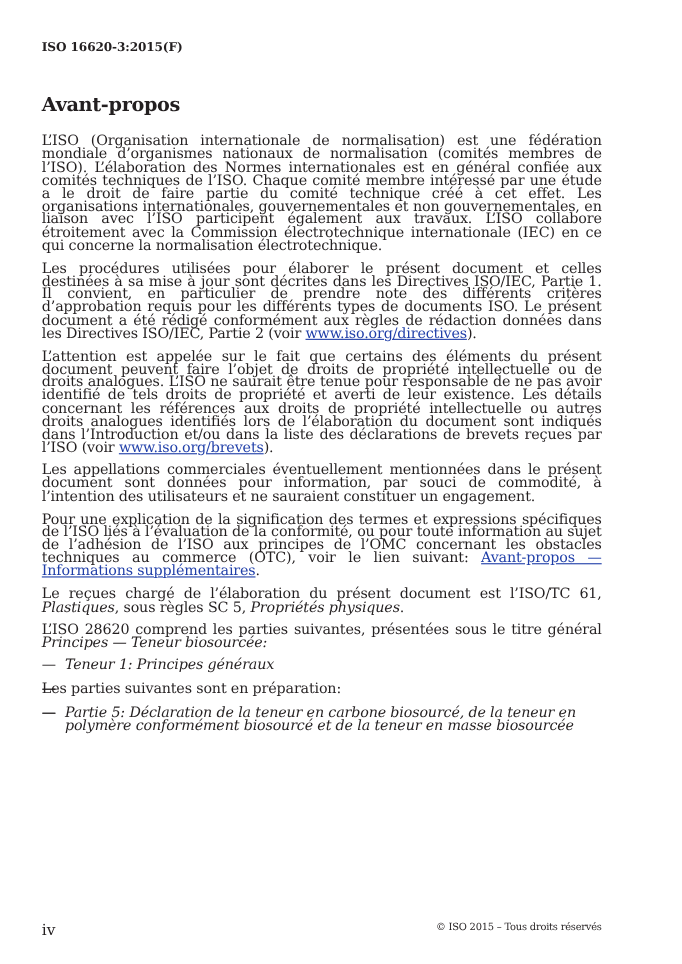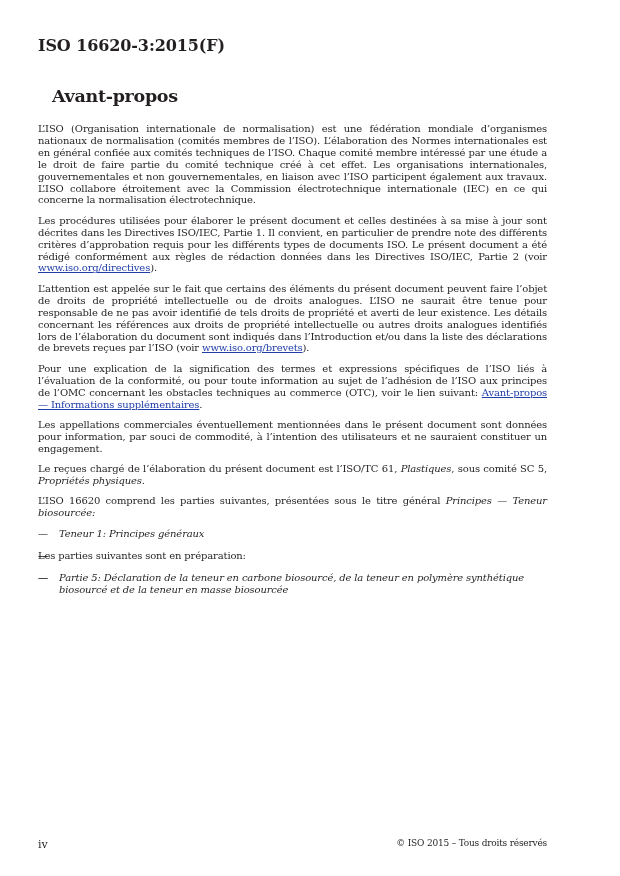"ISO 16620-3:2015(F)" .doc-id { font-size: 16px -> 11px }
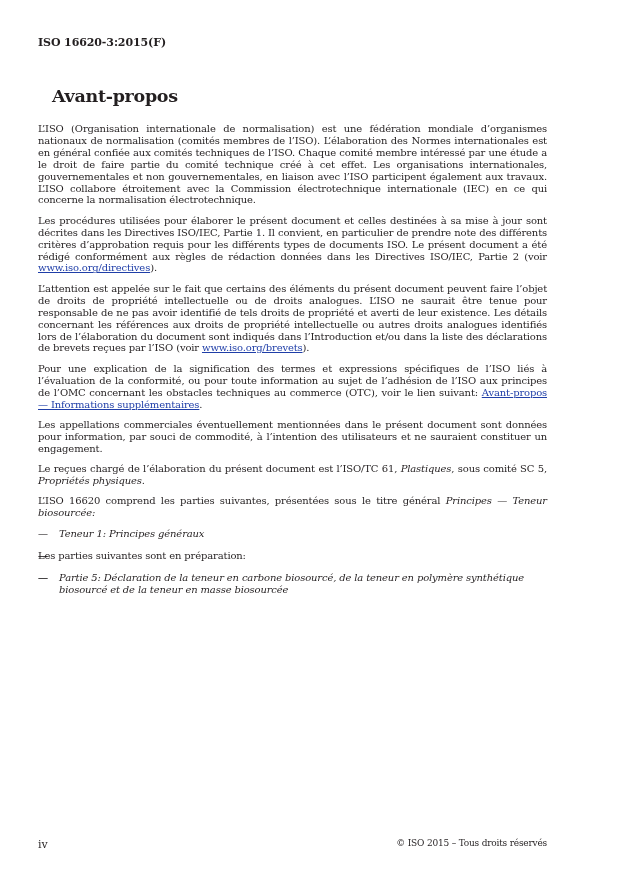"Avant-propos" .title { left: 52px -> 38px }
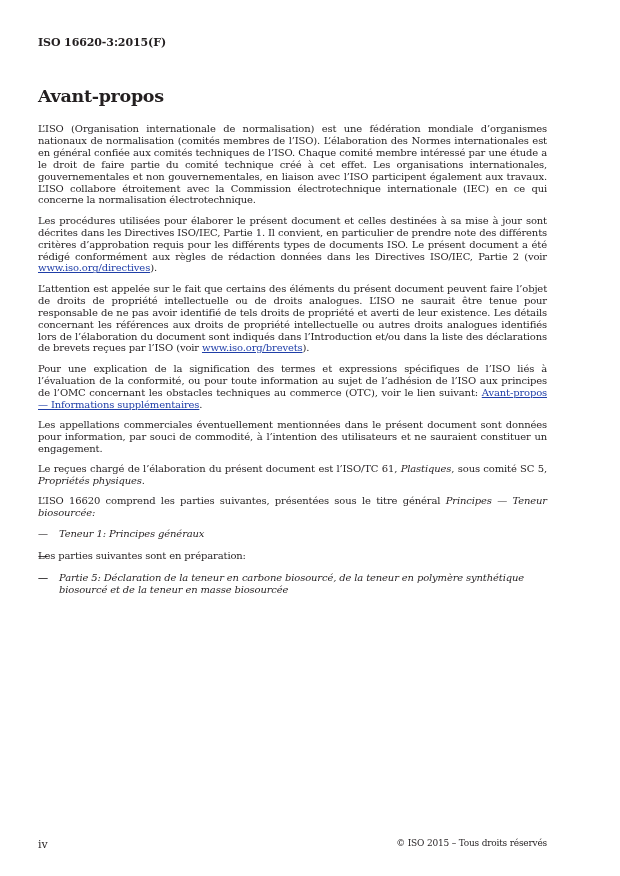"L’ISO (Organisation internationale de" .content { font-size: 10px -> 13px }
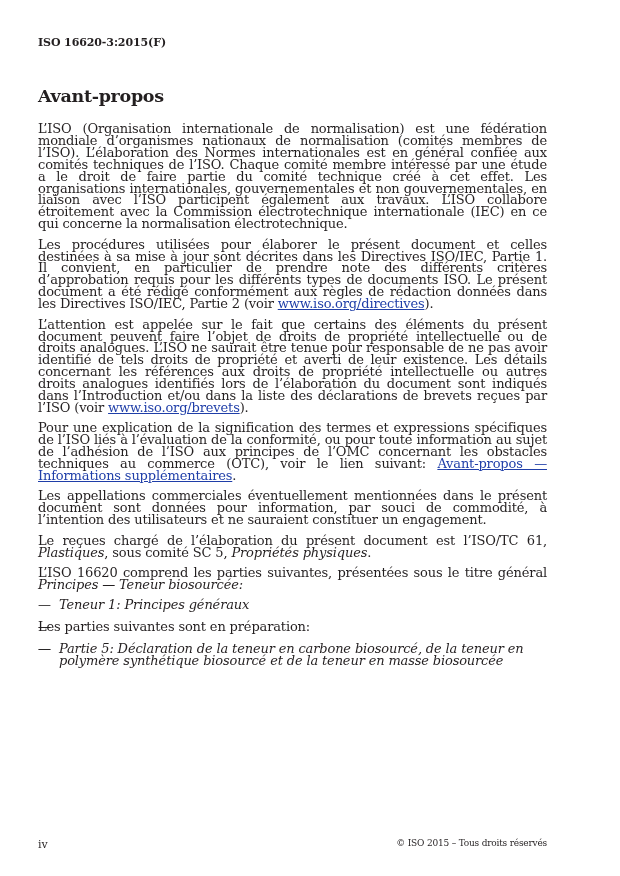"Pour une explication de la" p { order: before "Les appellations commerciales" -> after "Les appellations commerciales" }
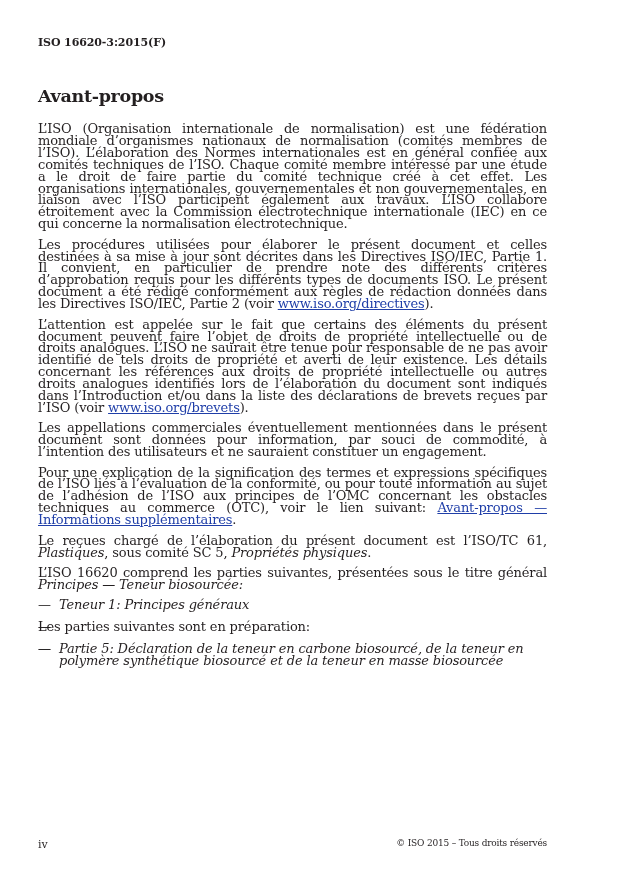", sous comité SC 5," span { text: comité -> règles }
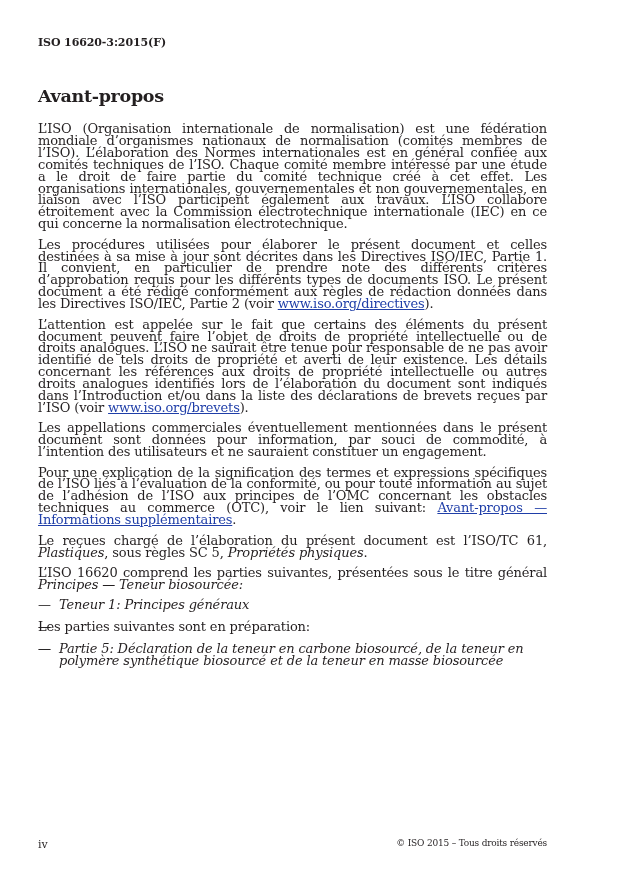"L’ISO 16620 comprend les parties" span { text: 16620 -> 28620 }
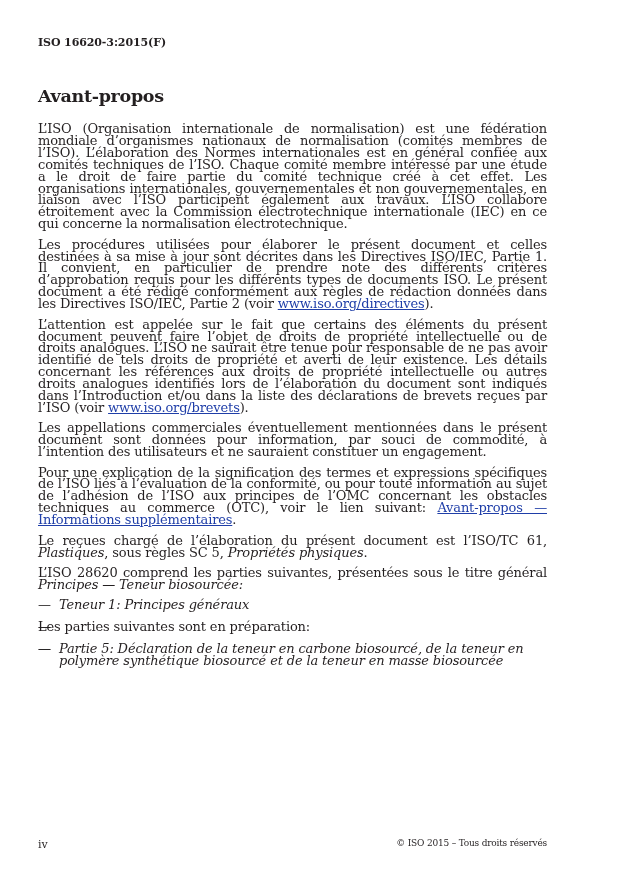"Partie 5: Déclaration de la" span { text: synthétique -> conformément }
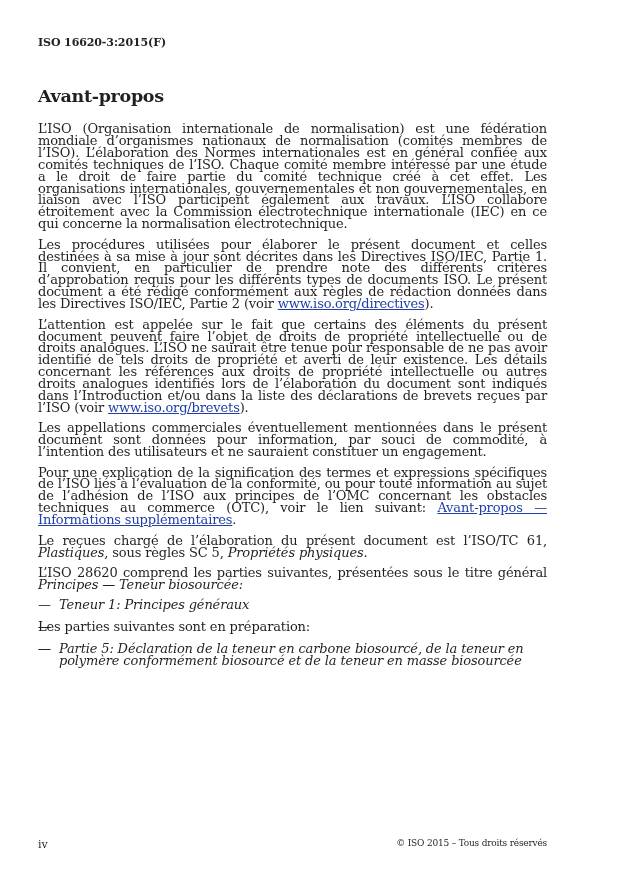"iv" .footer-left { font-size: 11px -> 14px }
